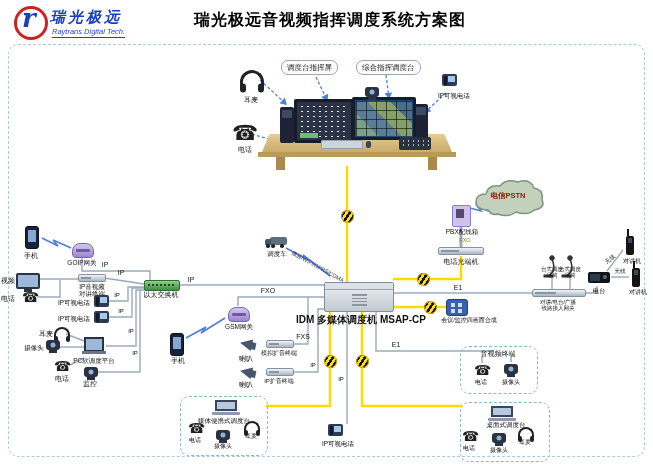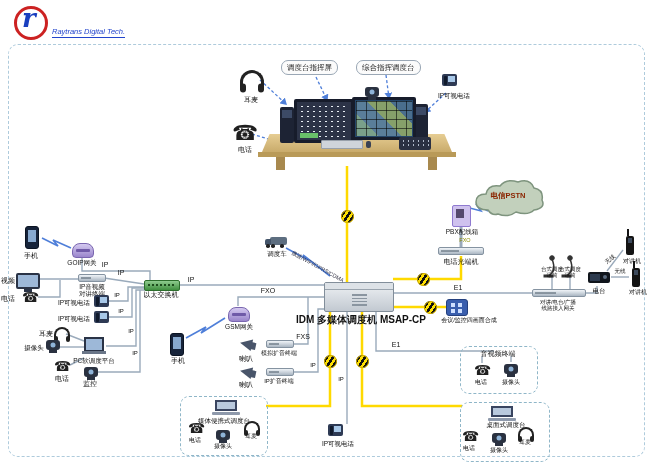"瑞光极远" div.logo-cn { html: none -> <div>瑞光极远</div> }
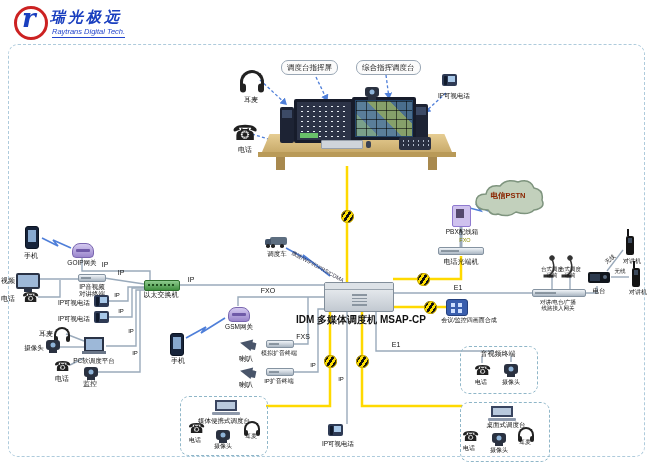"瑞光极远音视频指挥调度系统方案图" div.title { html: none -> <div>瑞光极远音视频指挥调度系统方案图</div> }
